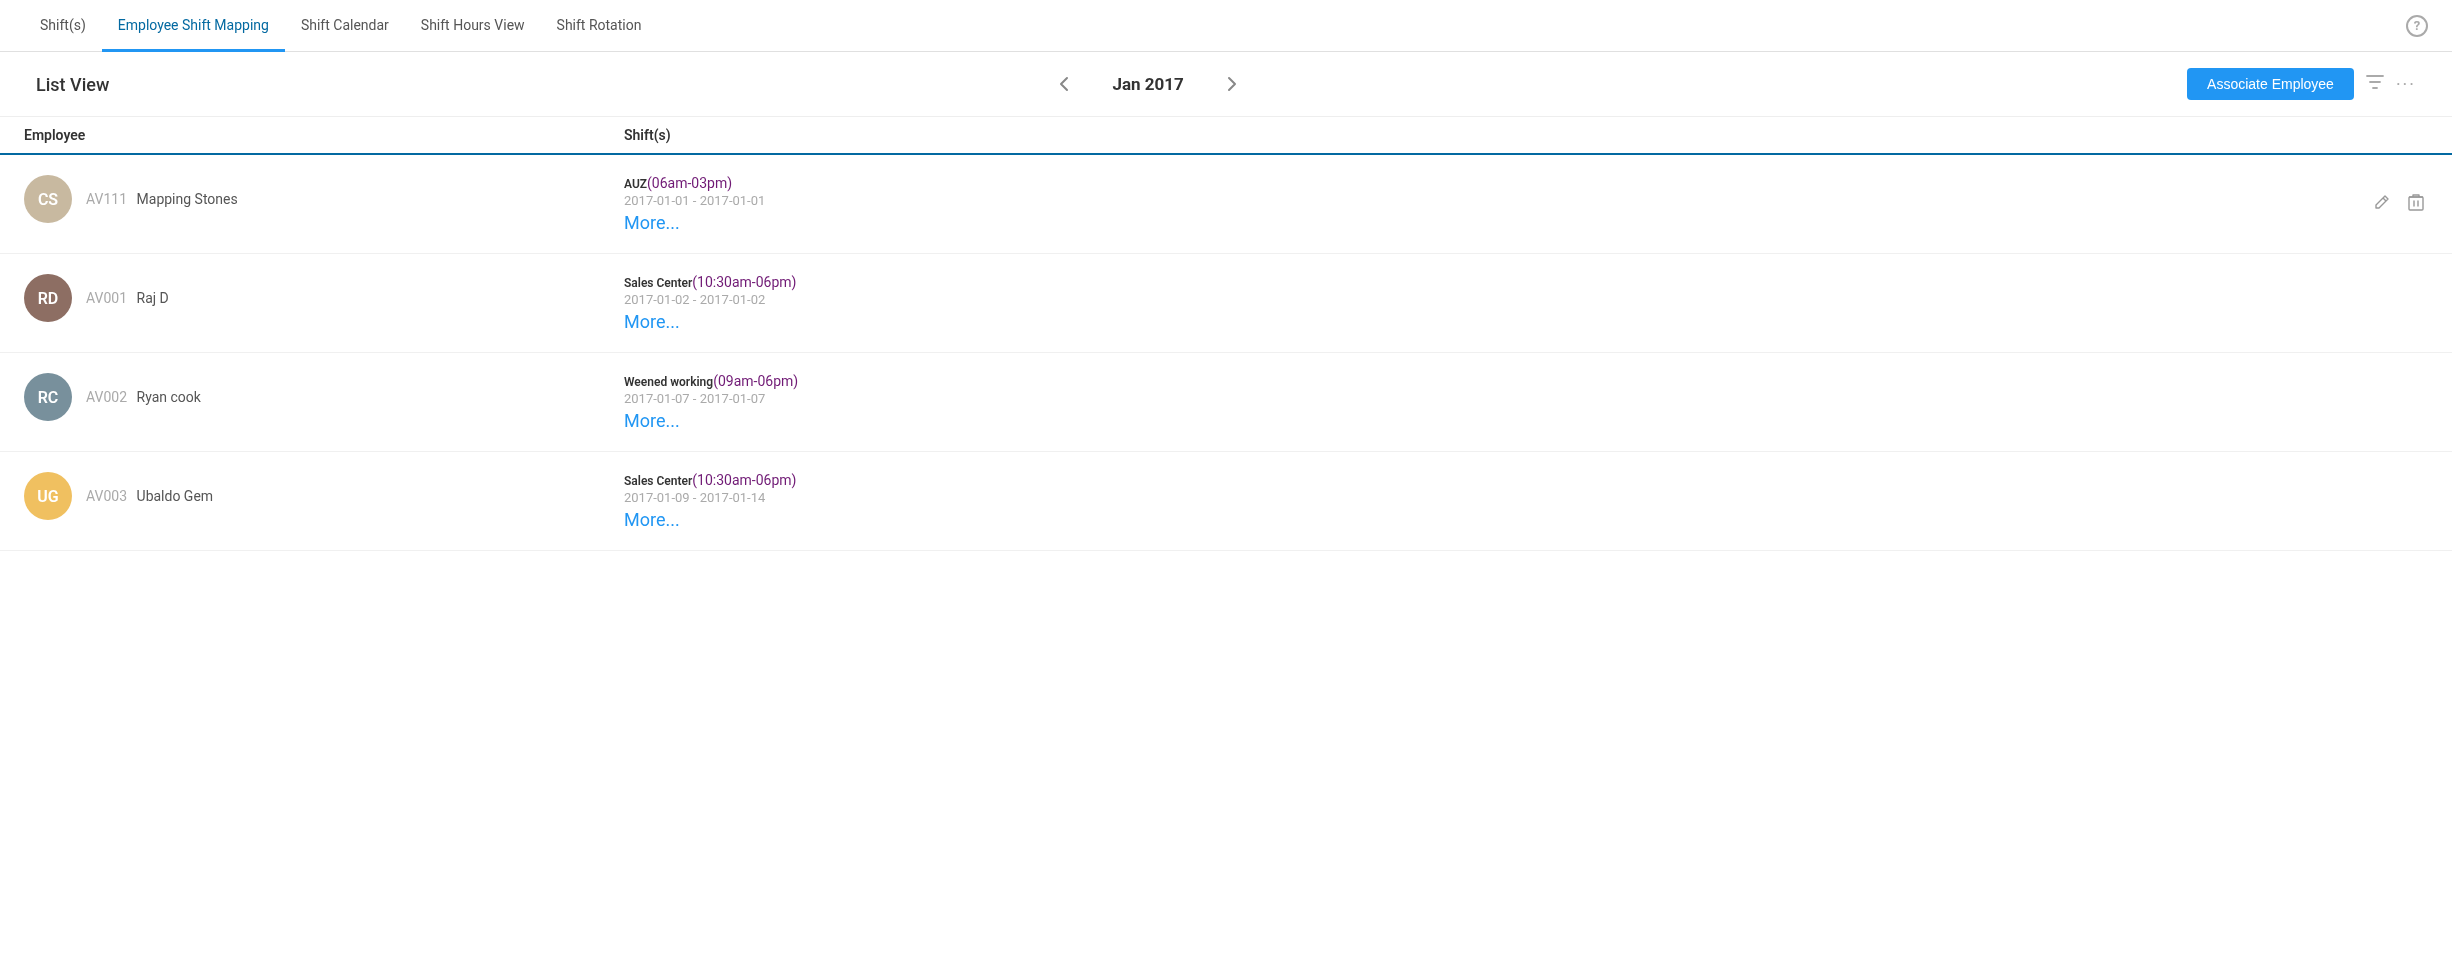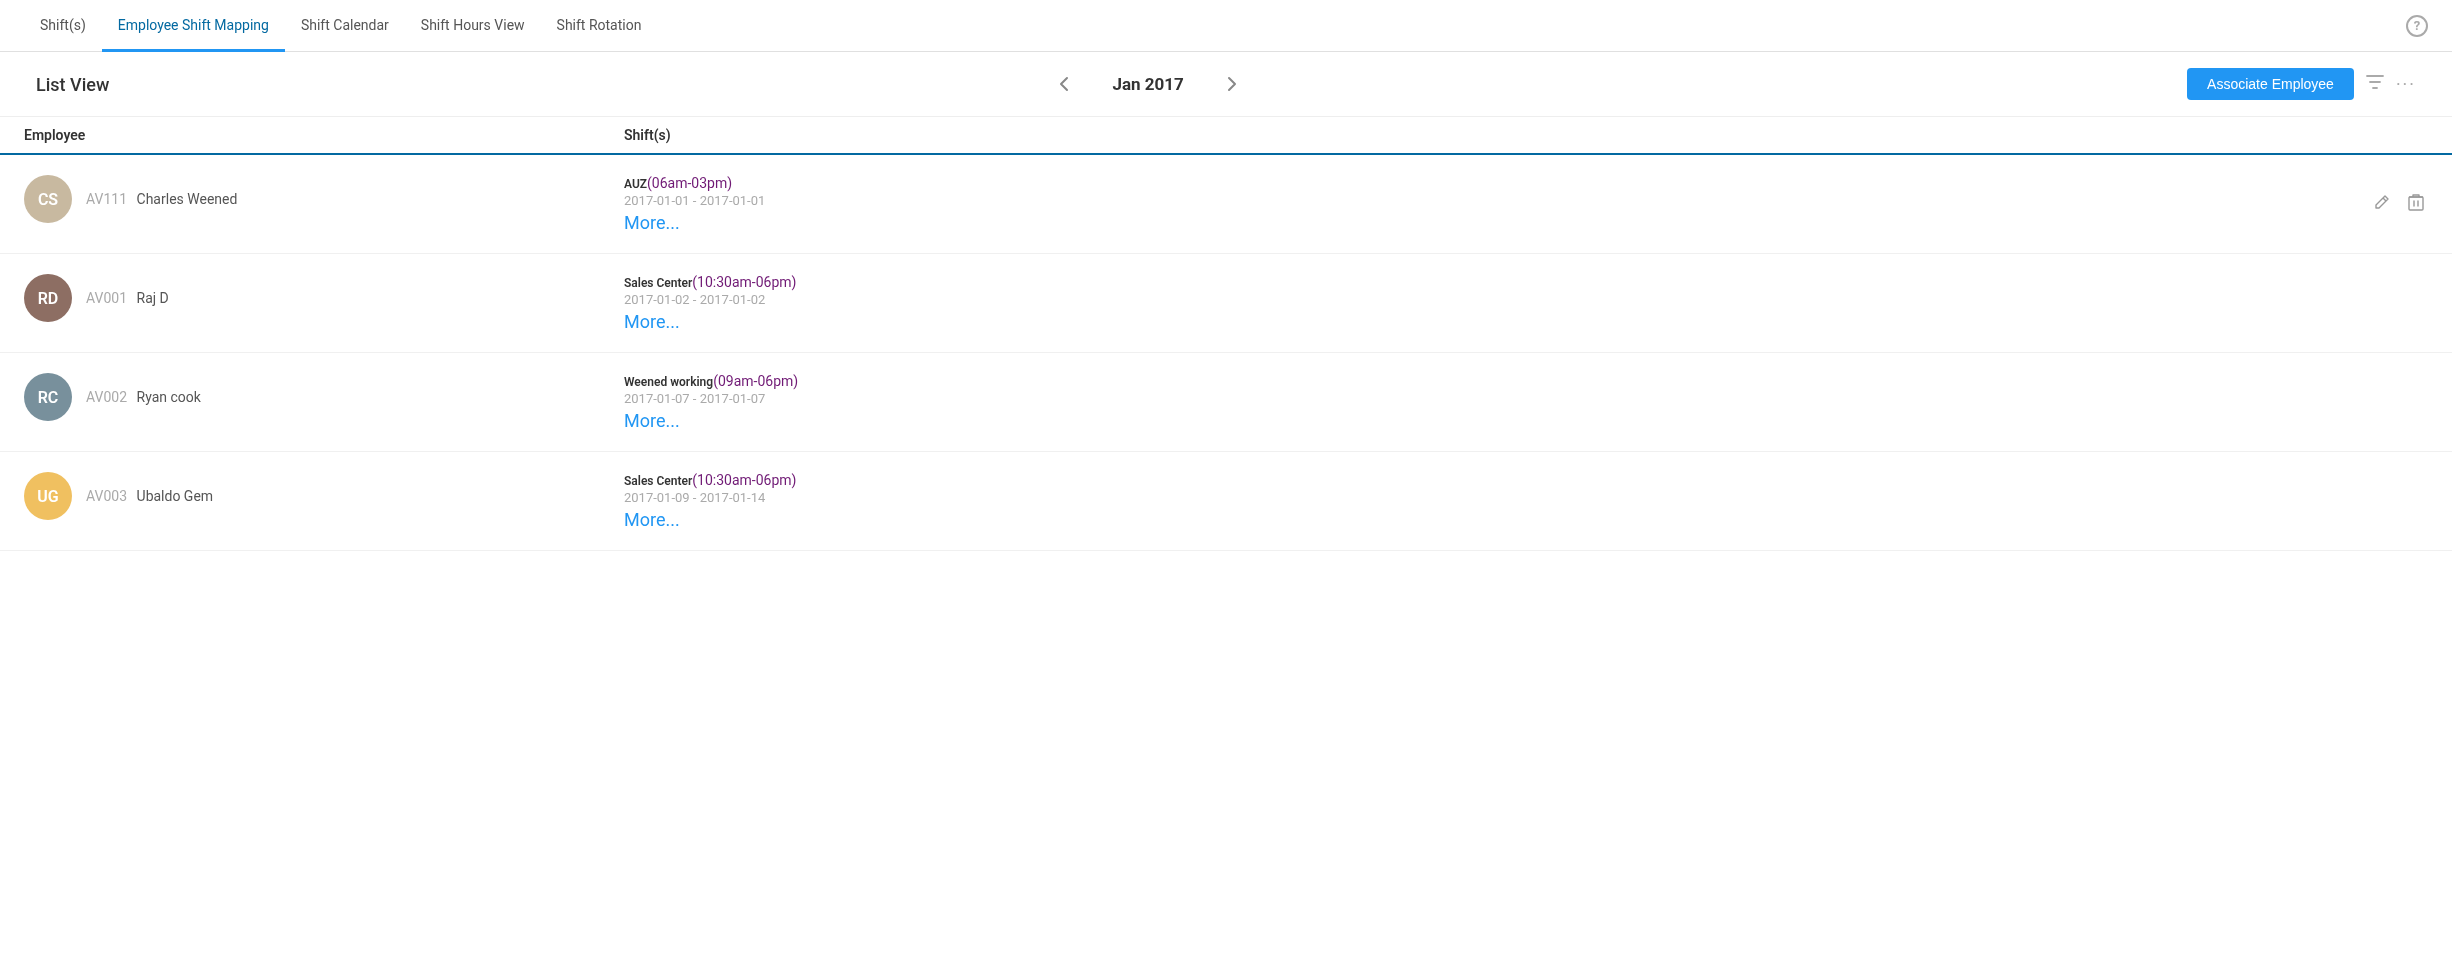"Charles Weened" span.employee-name { text: Charles Weened -> Mapping Stones }
